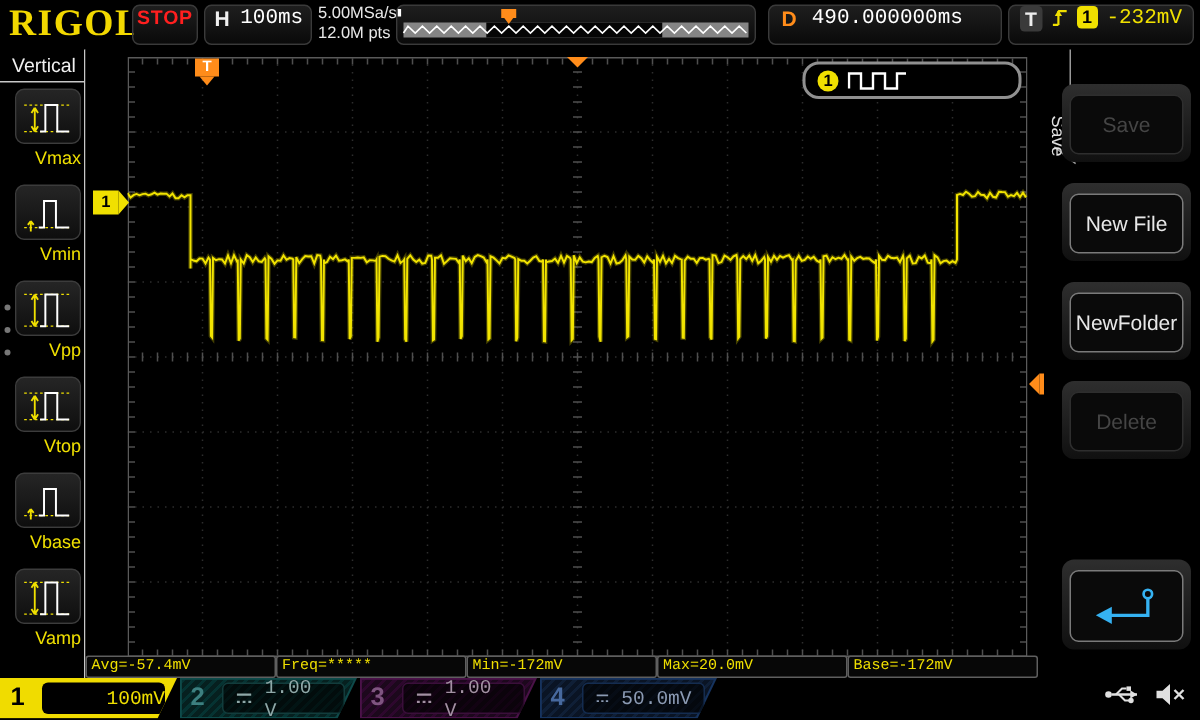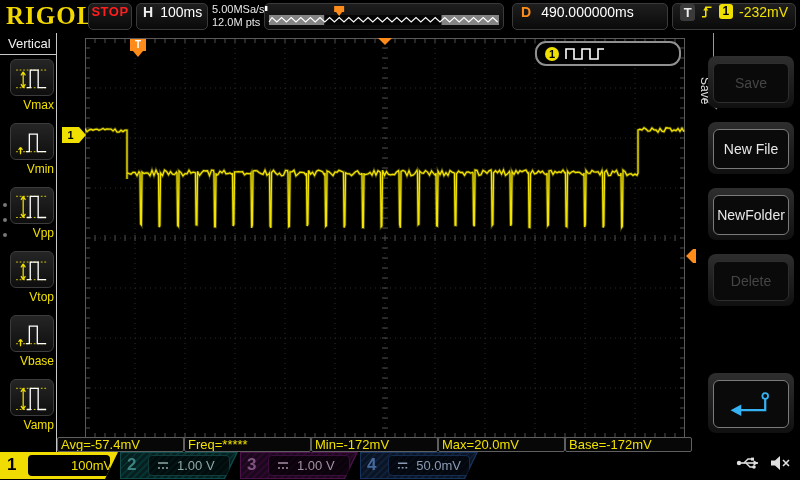"100ms" .mono { font-family: Liberation Sans, sans-serif -> Liberation Mono, monospace }
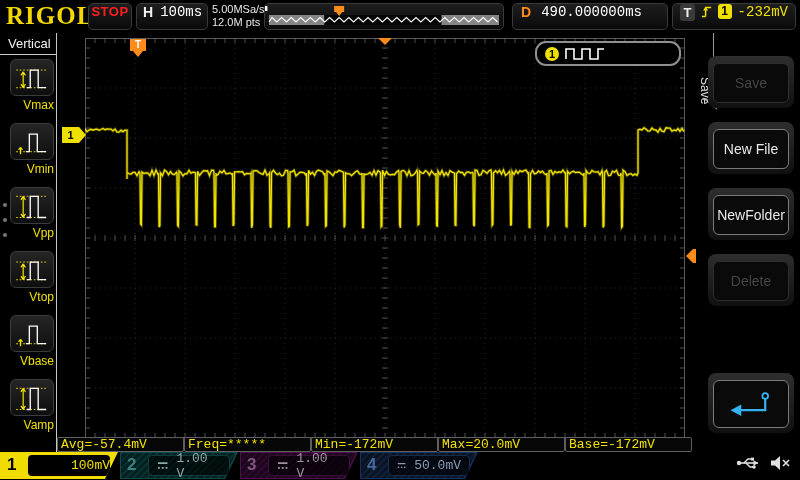"Avg=-57.4mV" .meas-box { font-size: 13px -> 10px }
